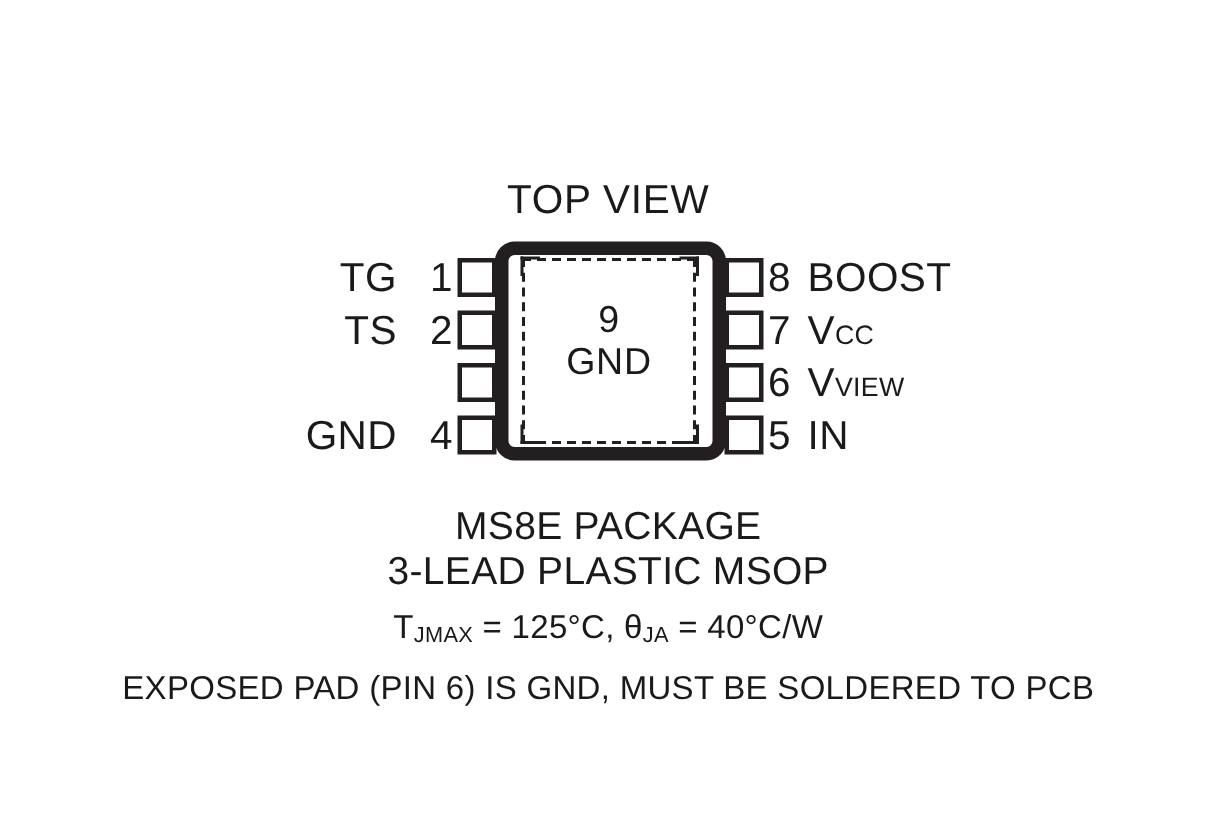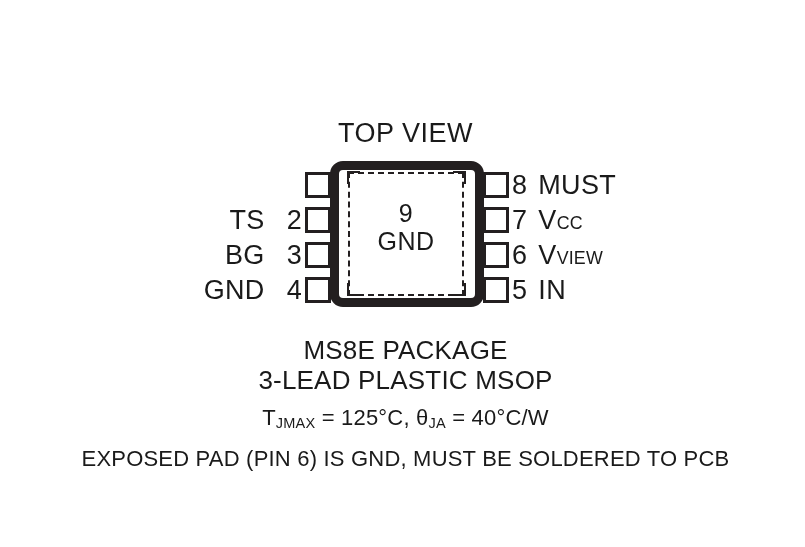"TG" div.pin-label { html: none -> <div> <span>TG</span> <span>1</span> </div> }
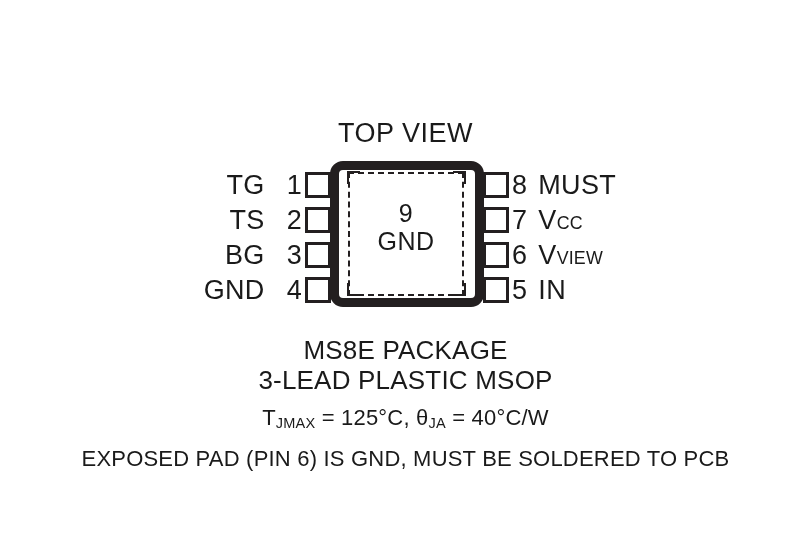"MUST" span.pin-name { text: MUST -> BOOST }
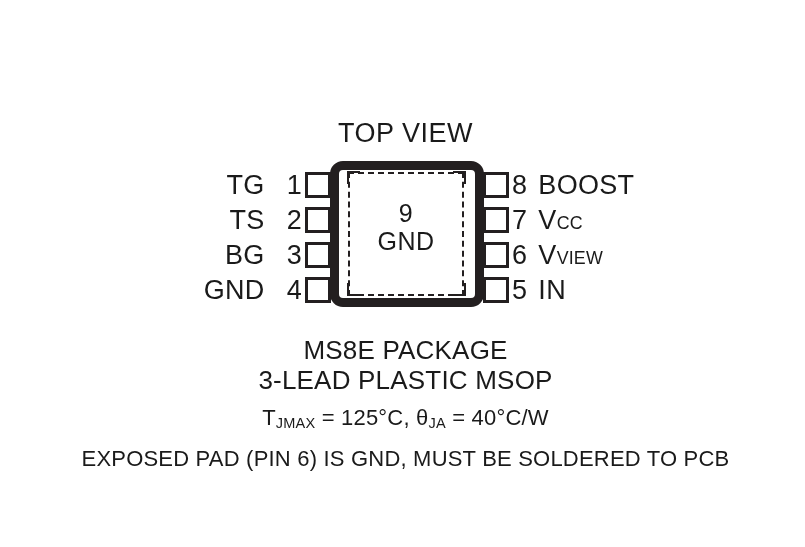"BG" div.pin-label { html: <div> <span>BG</span> <span>3</span> </div> -> none }
